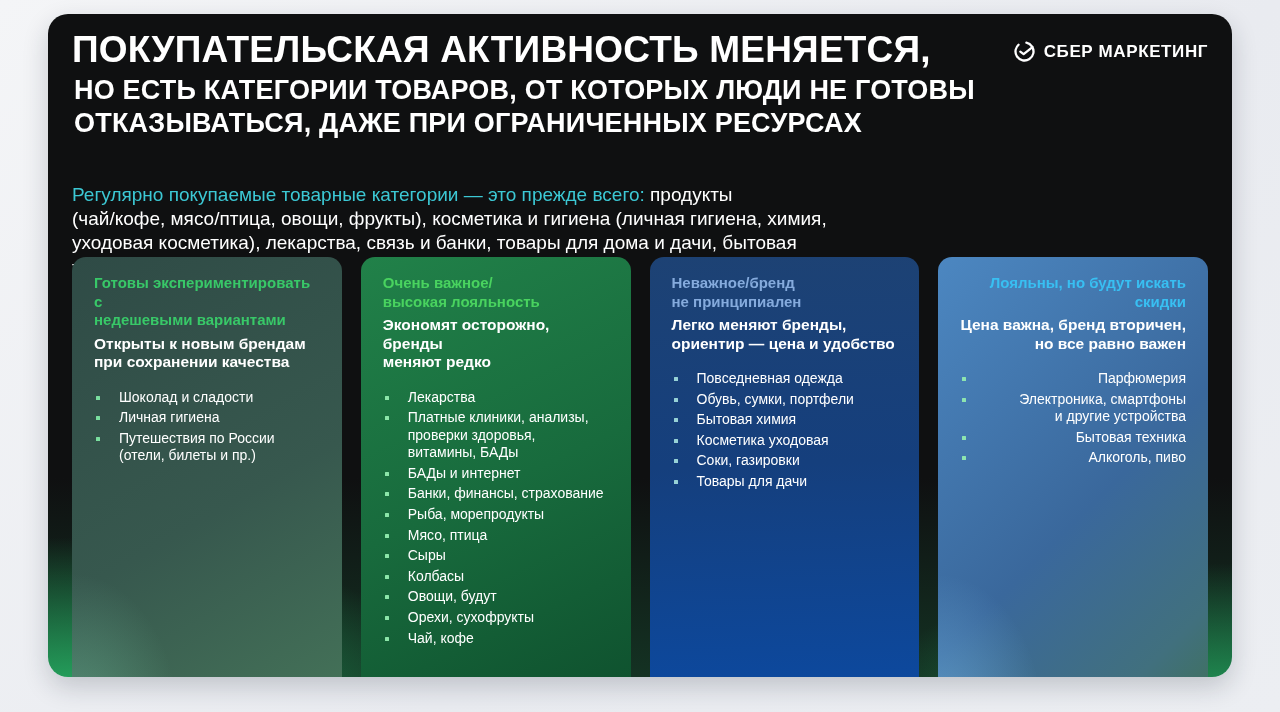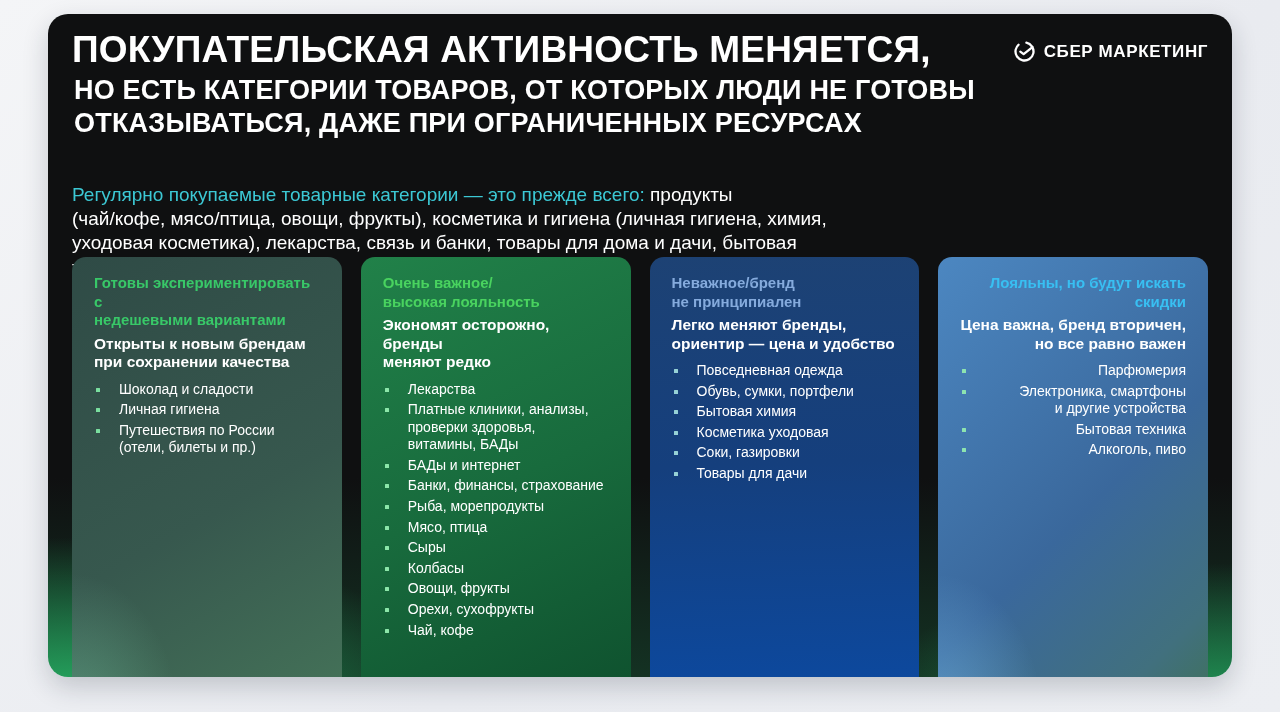"Повседневная одежда" .card-list { margin: 9px 0 0 0 -> 17px 0 0 0 }
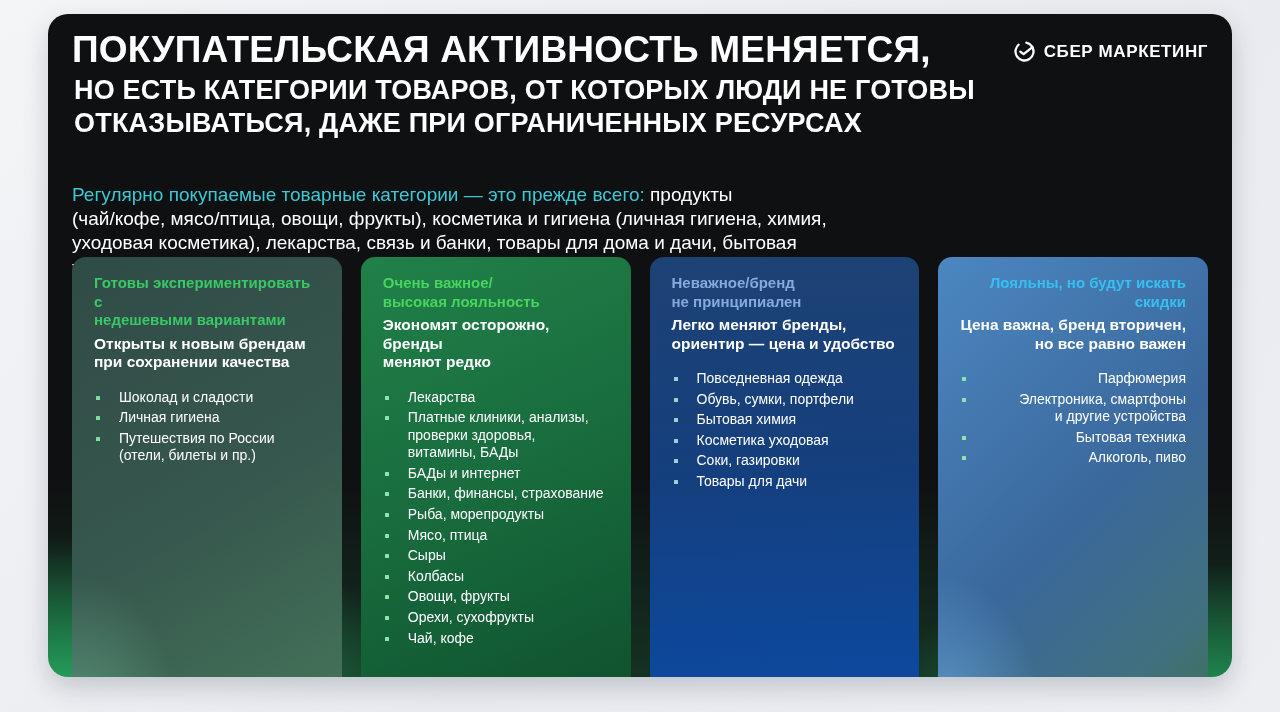"Овощи, фрукты" span { text: фрукты -> будут }
